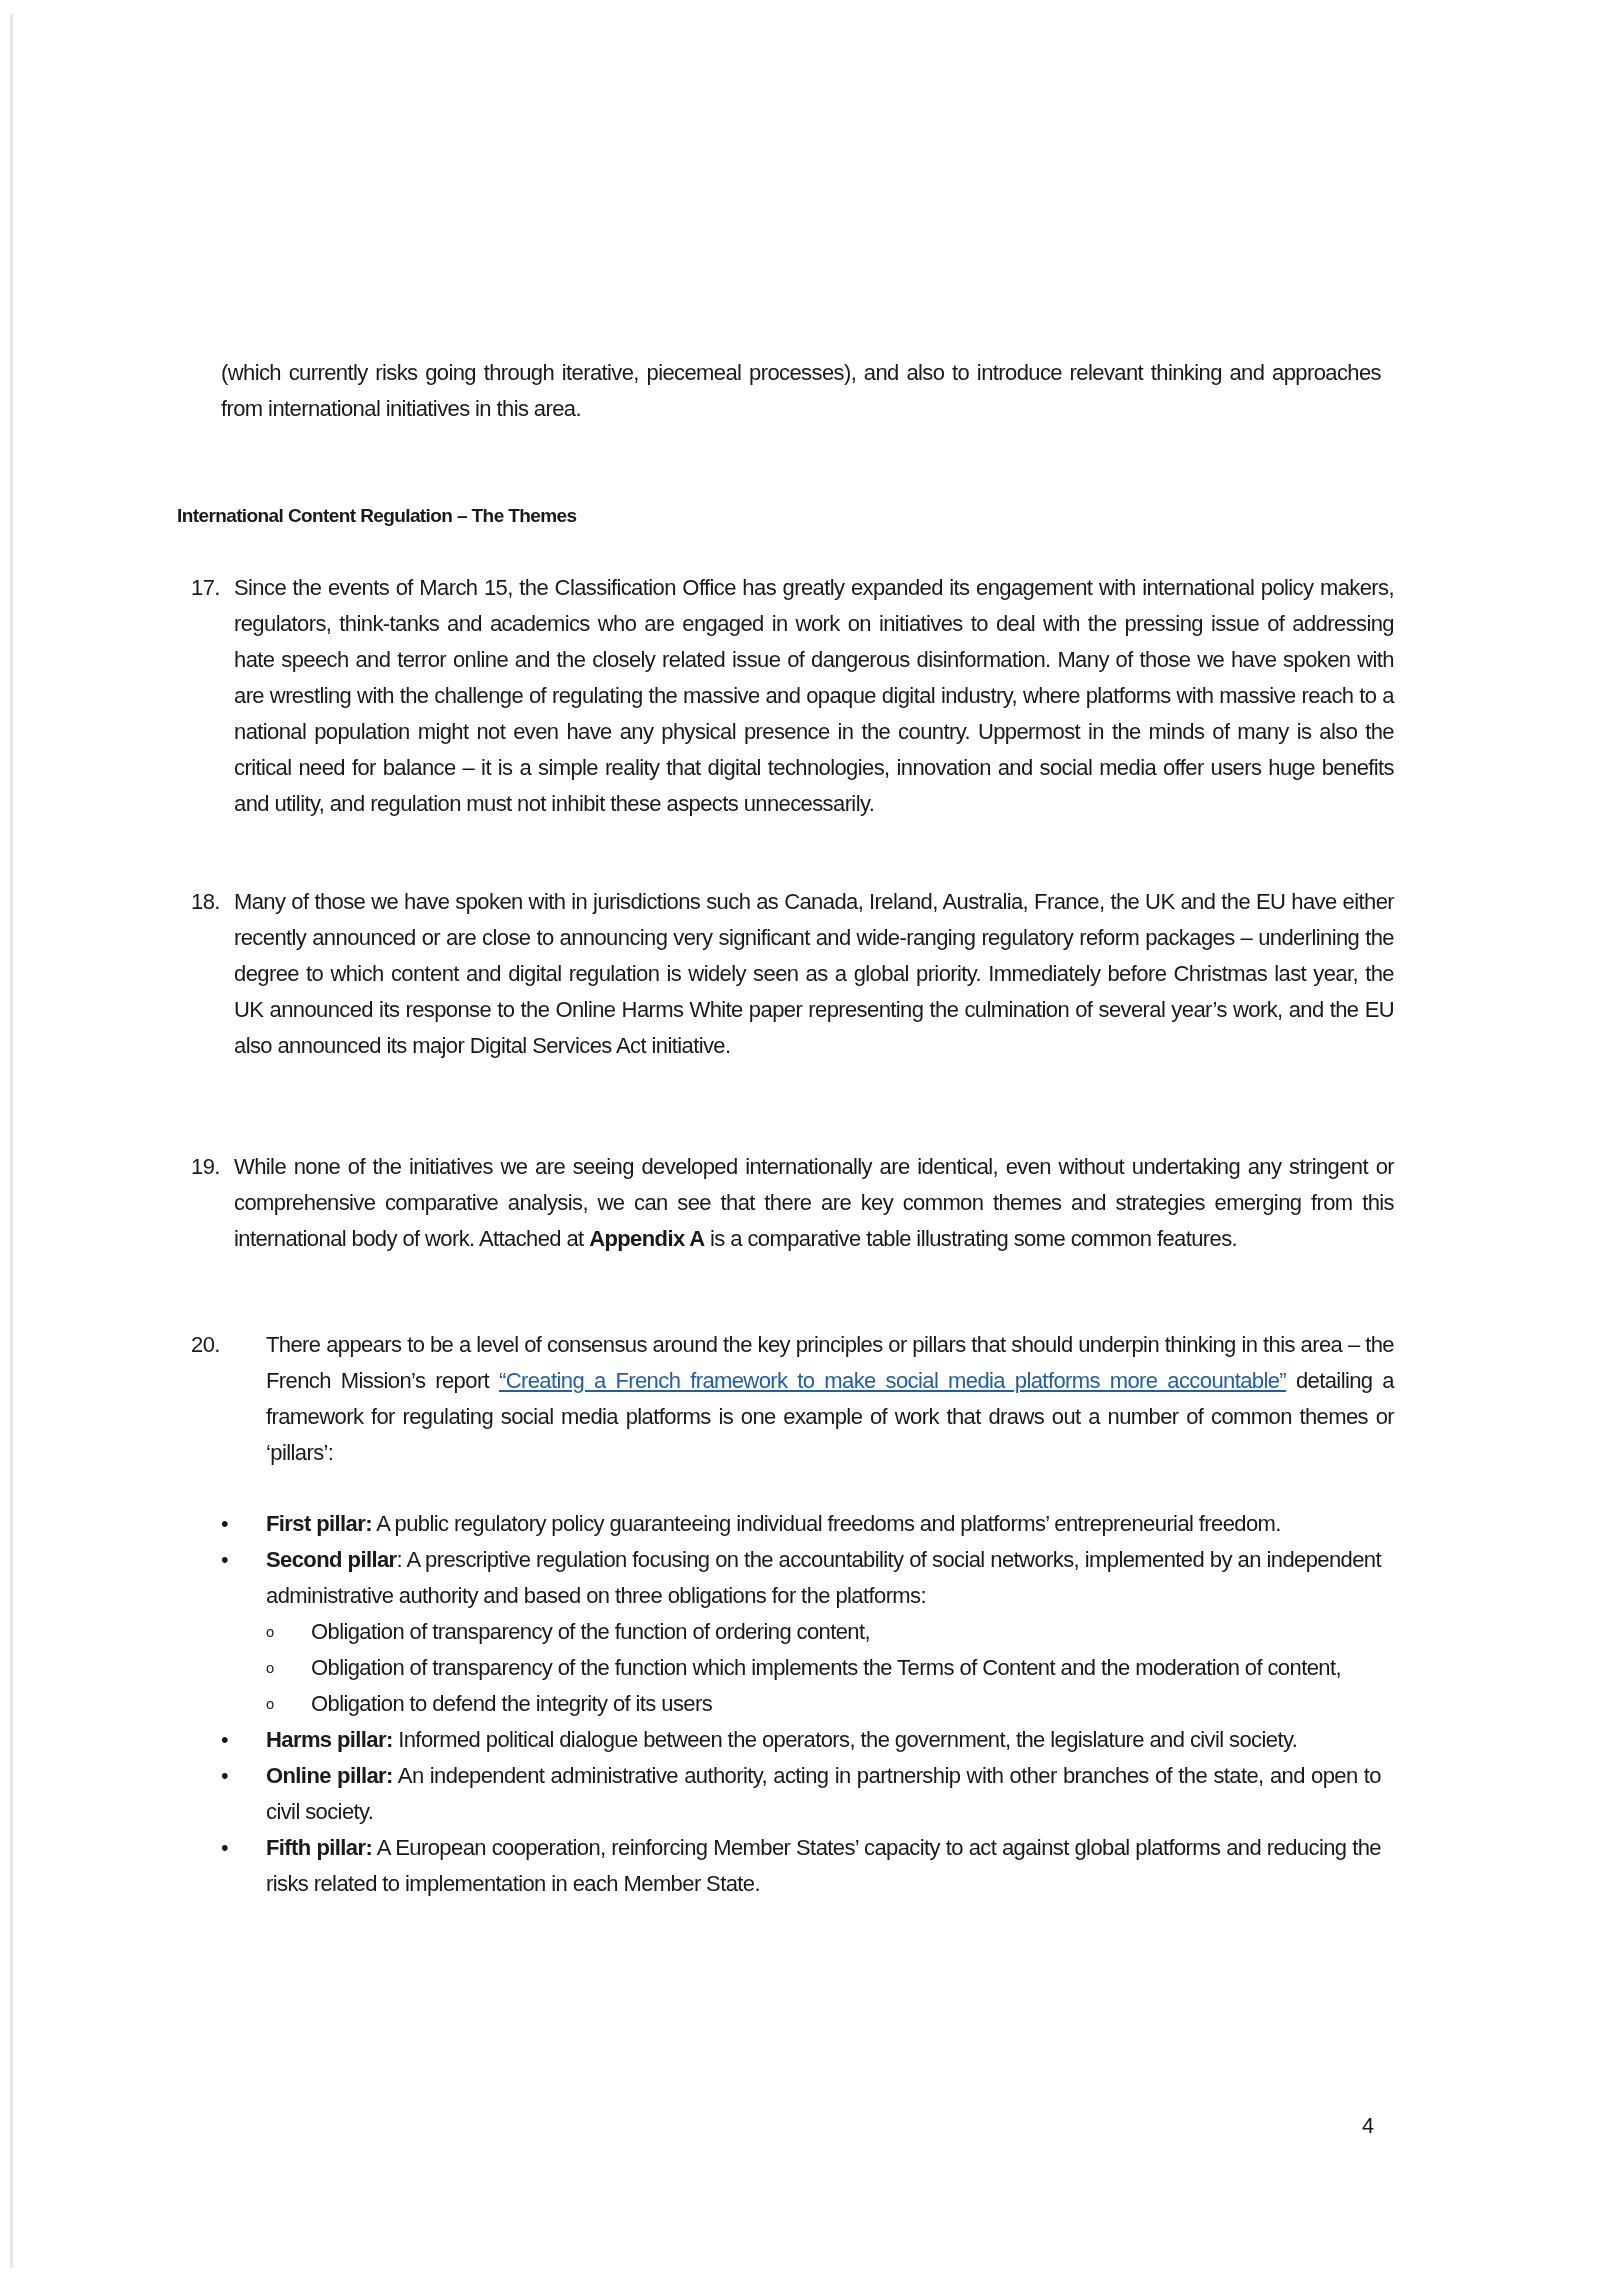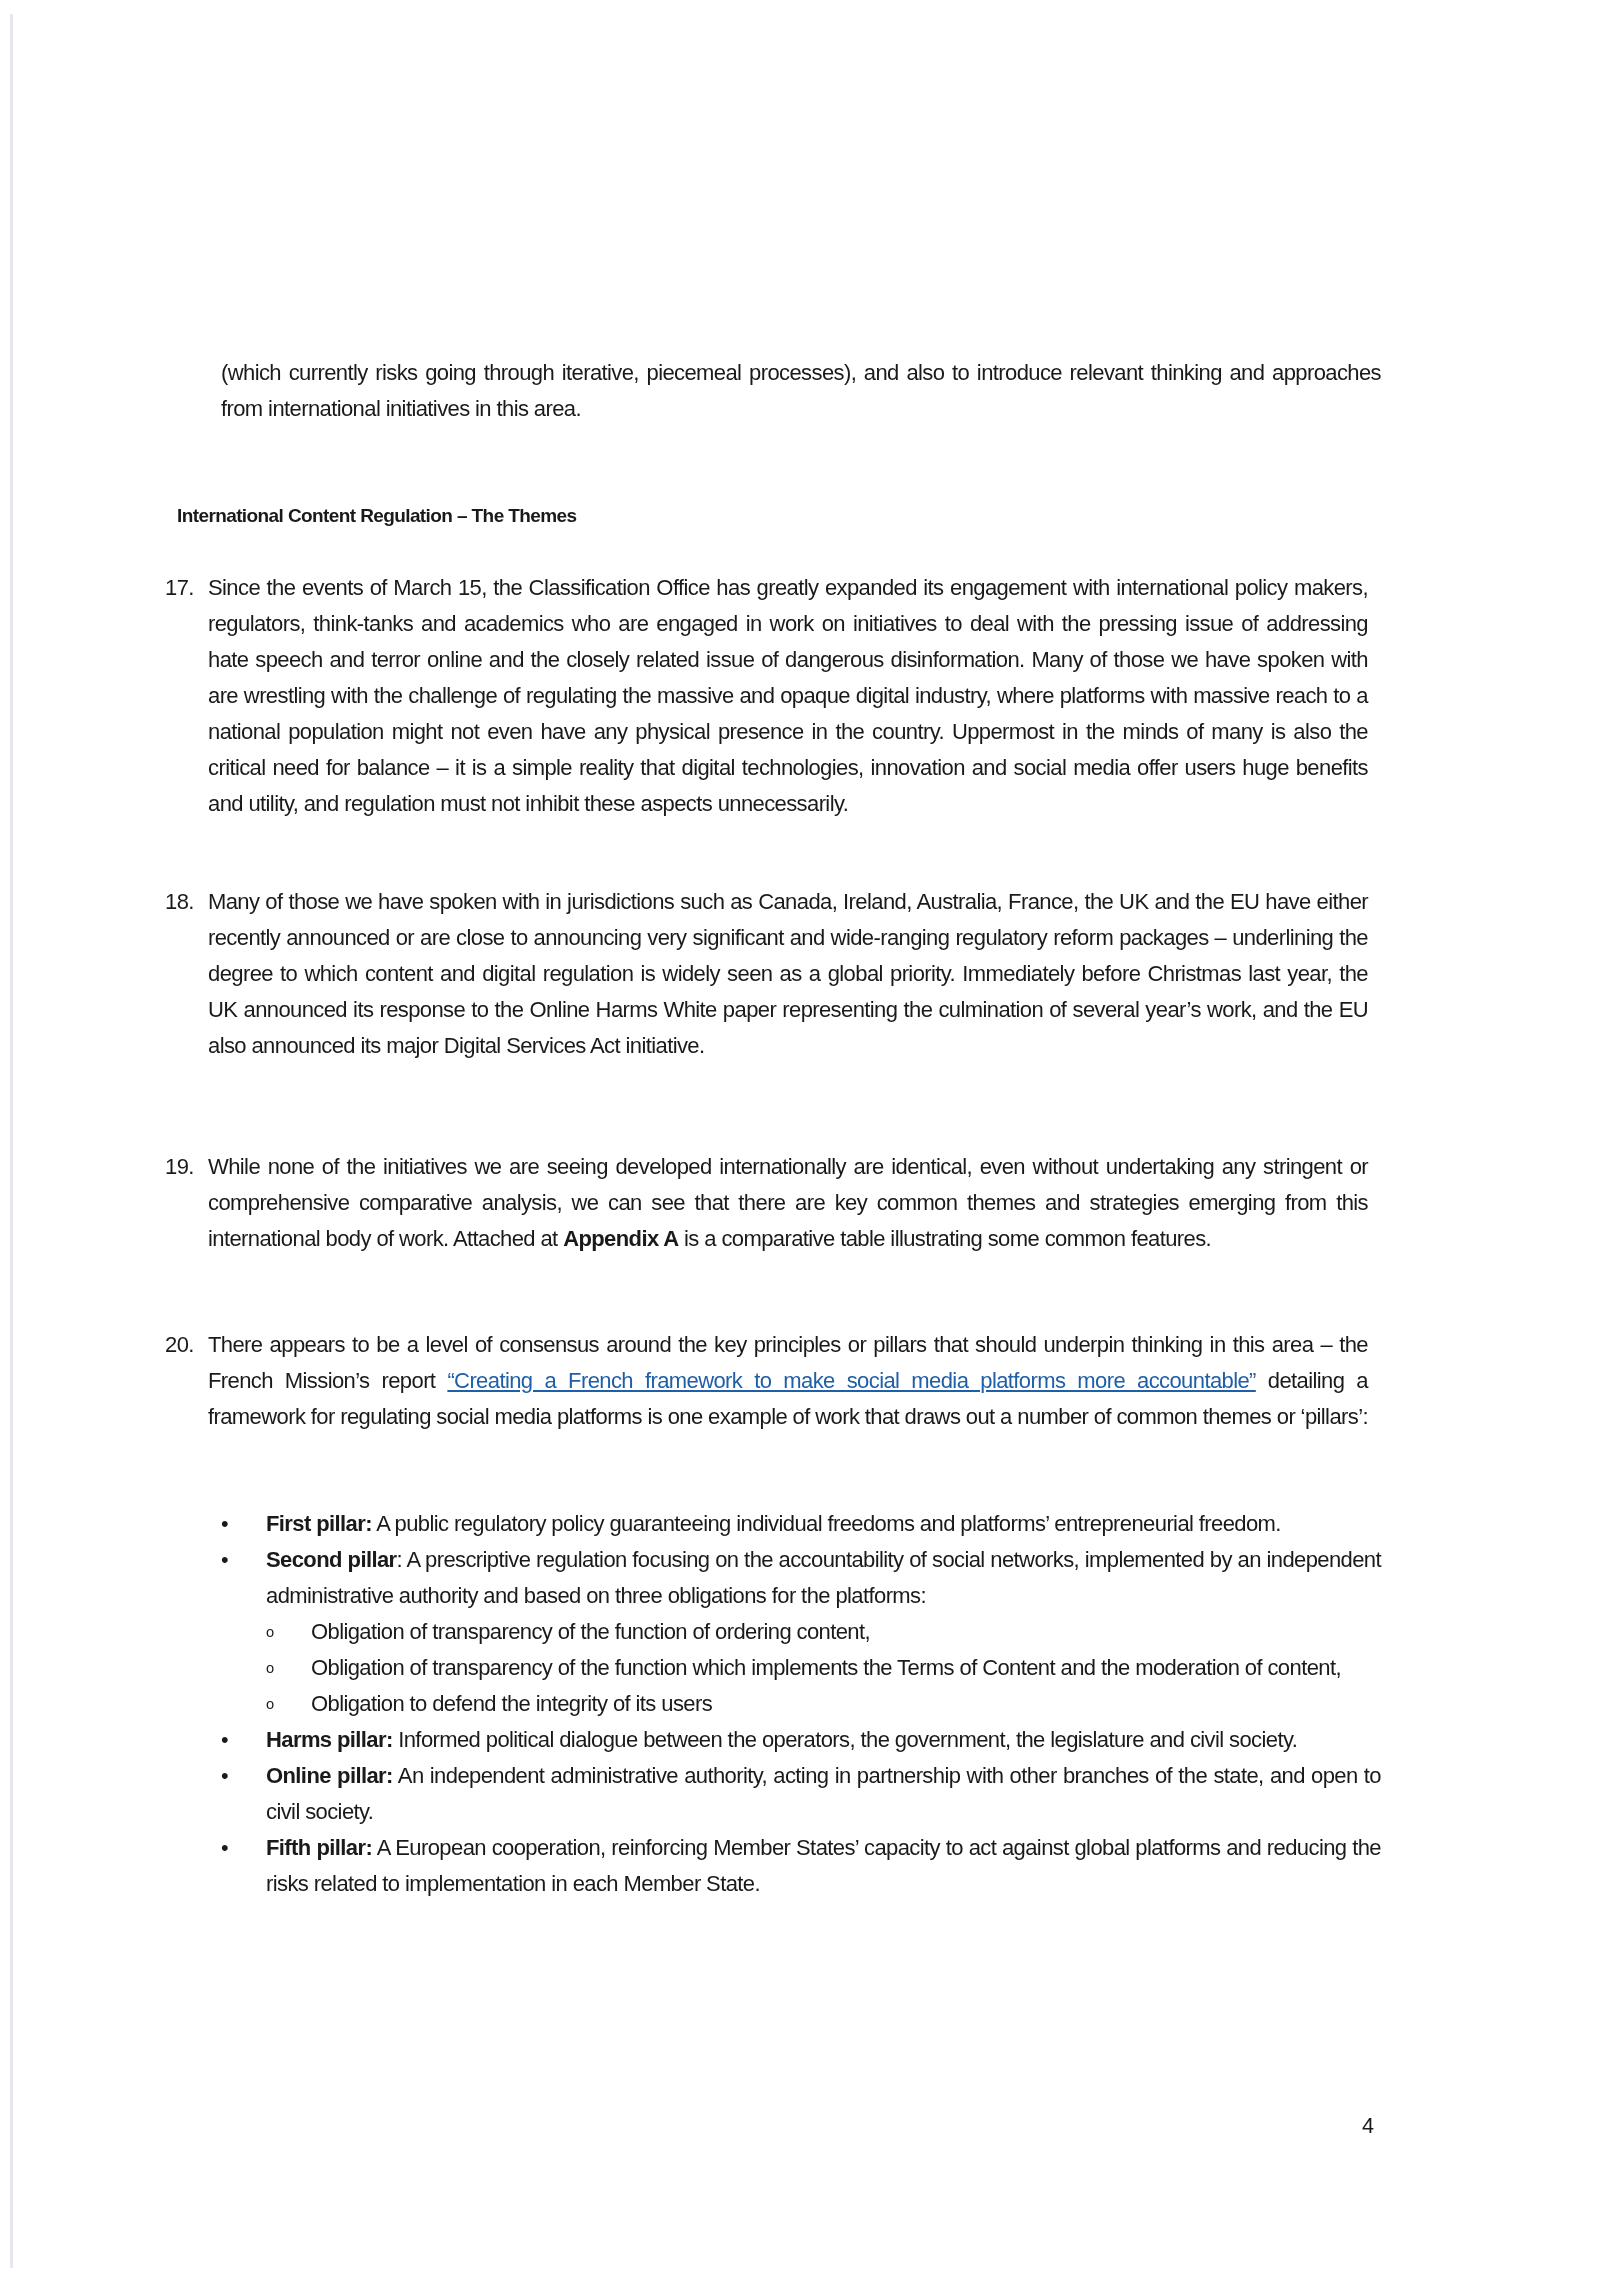"17." .para { left: 165px -> 191px }
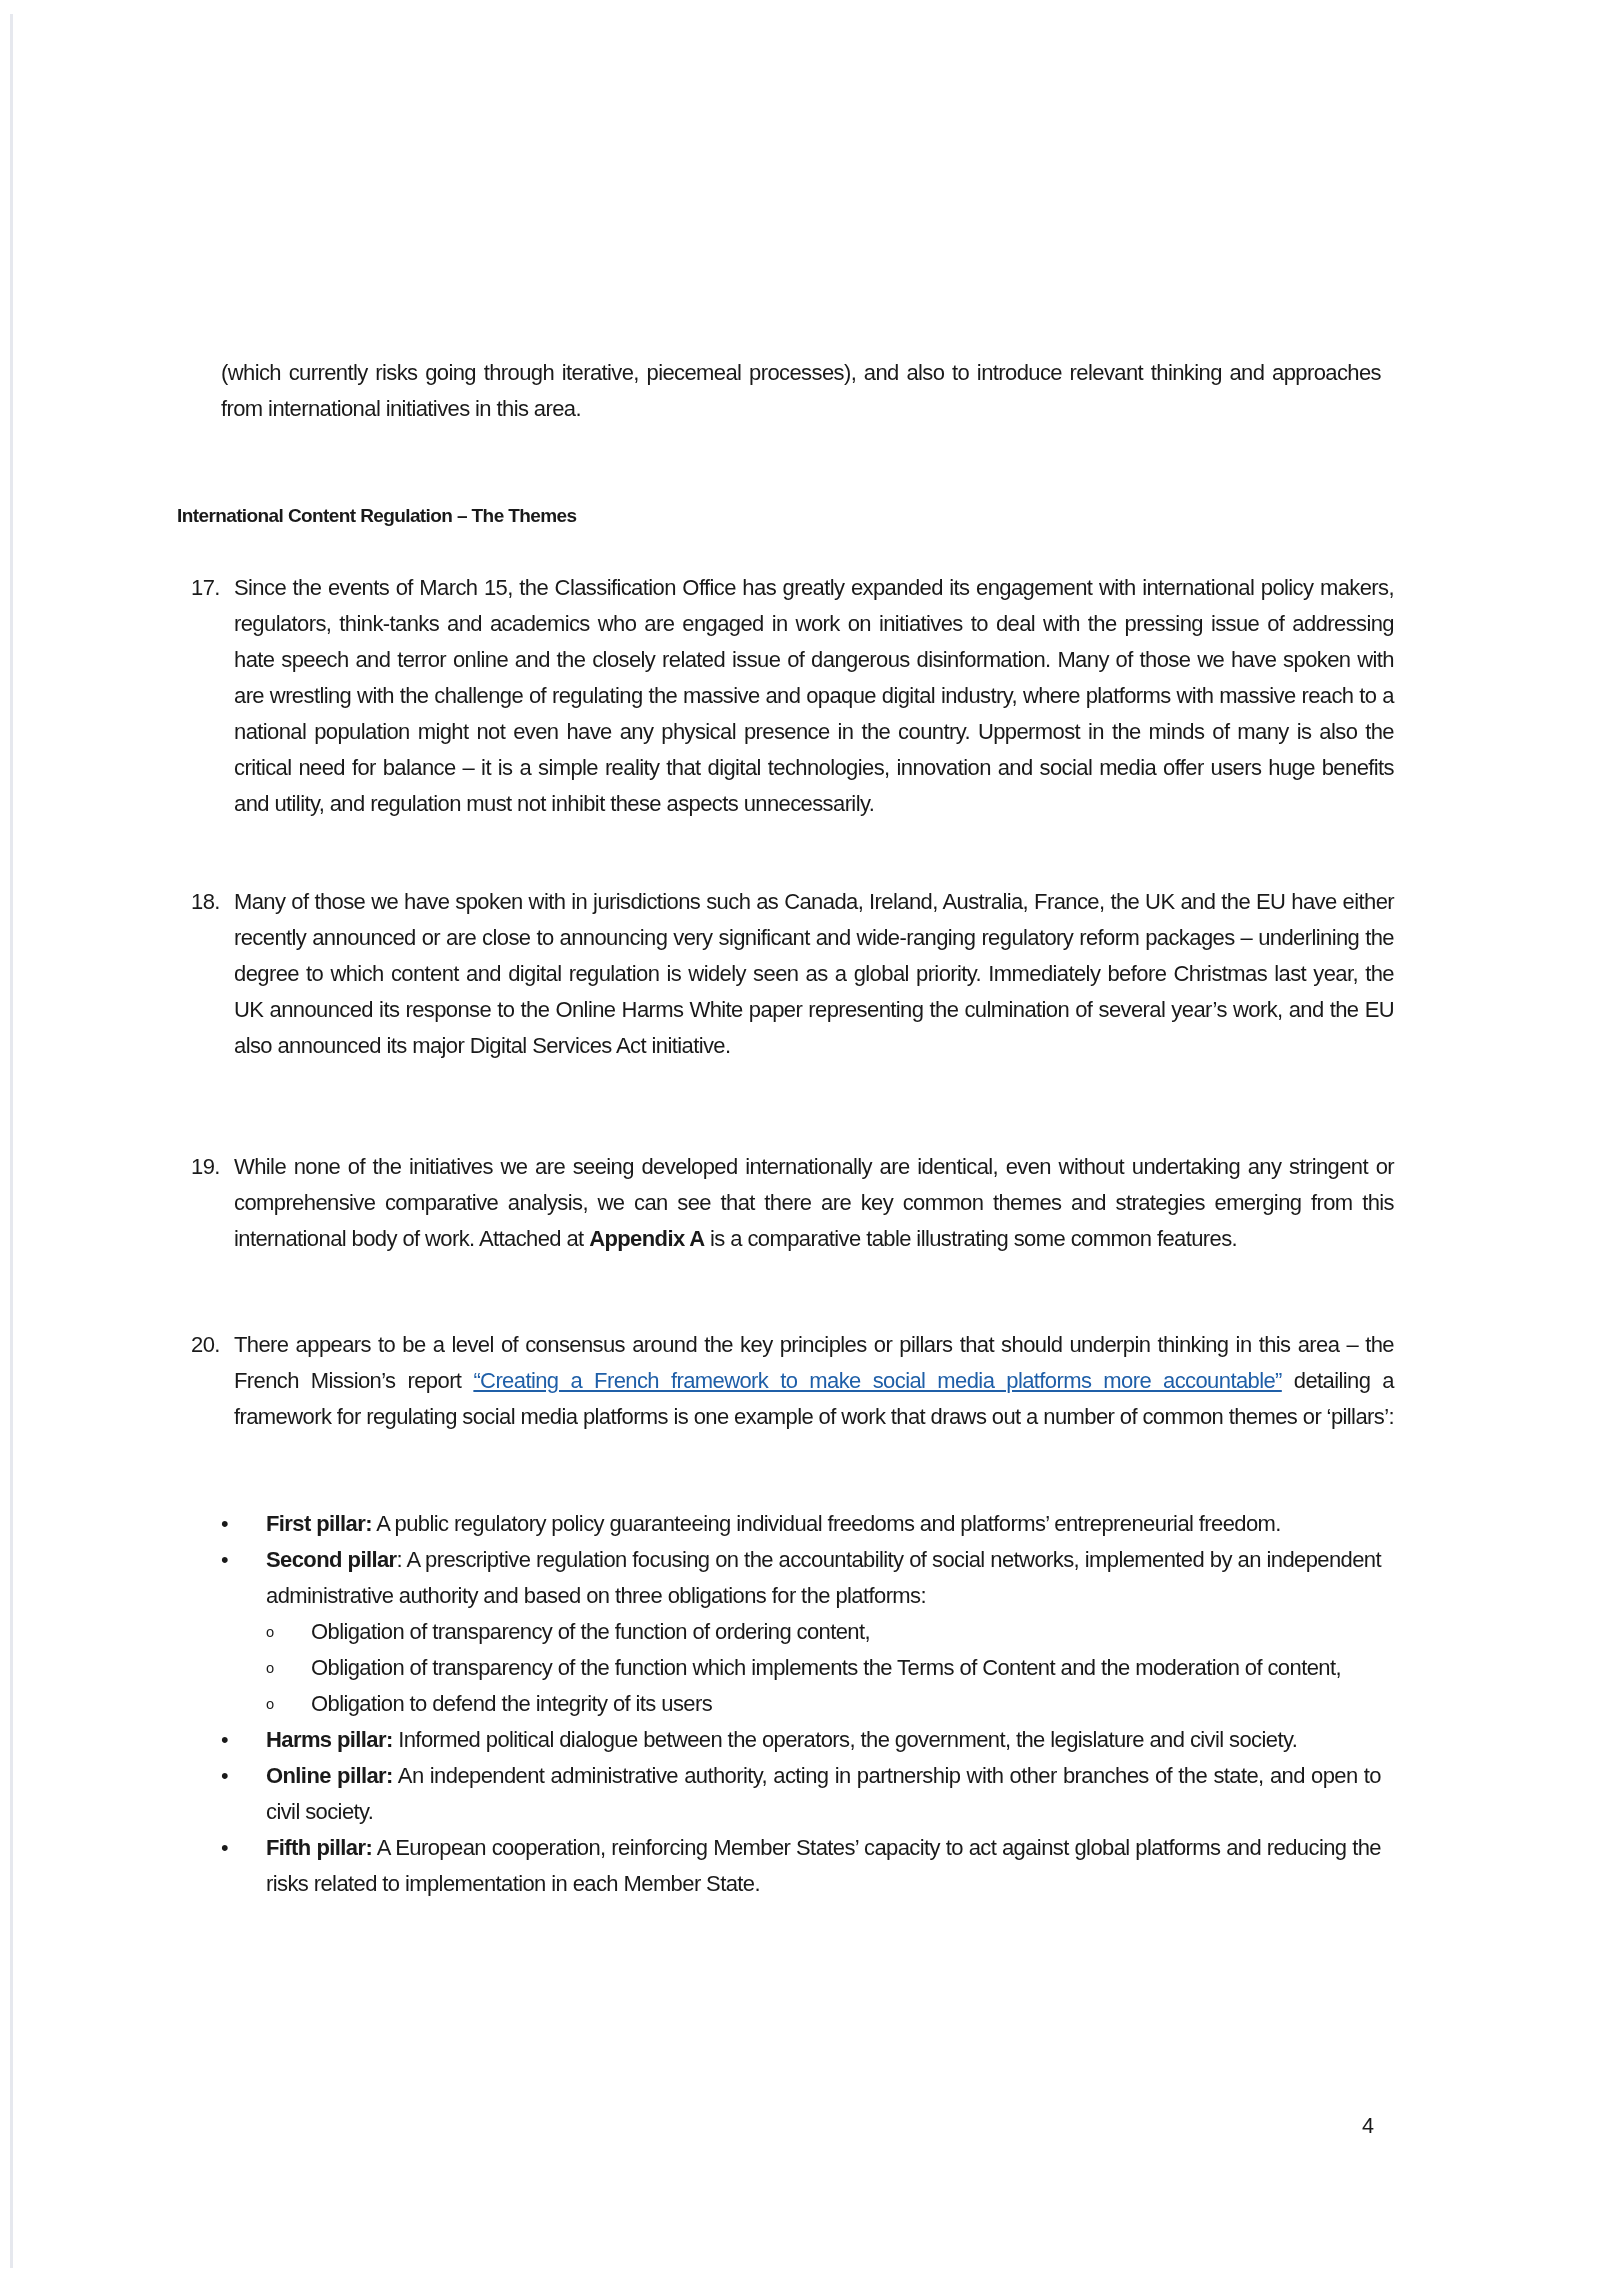"20." div.para { gap: none -> 32px }
